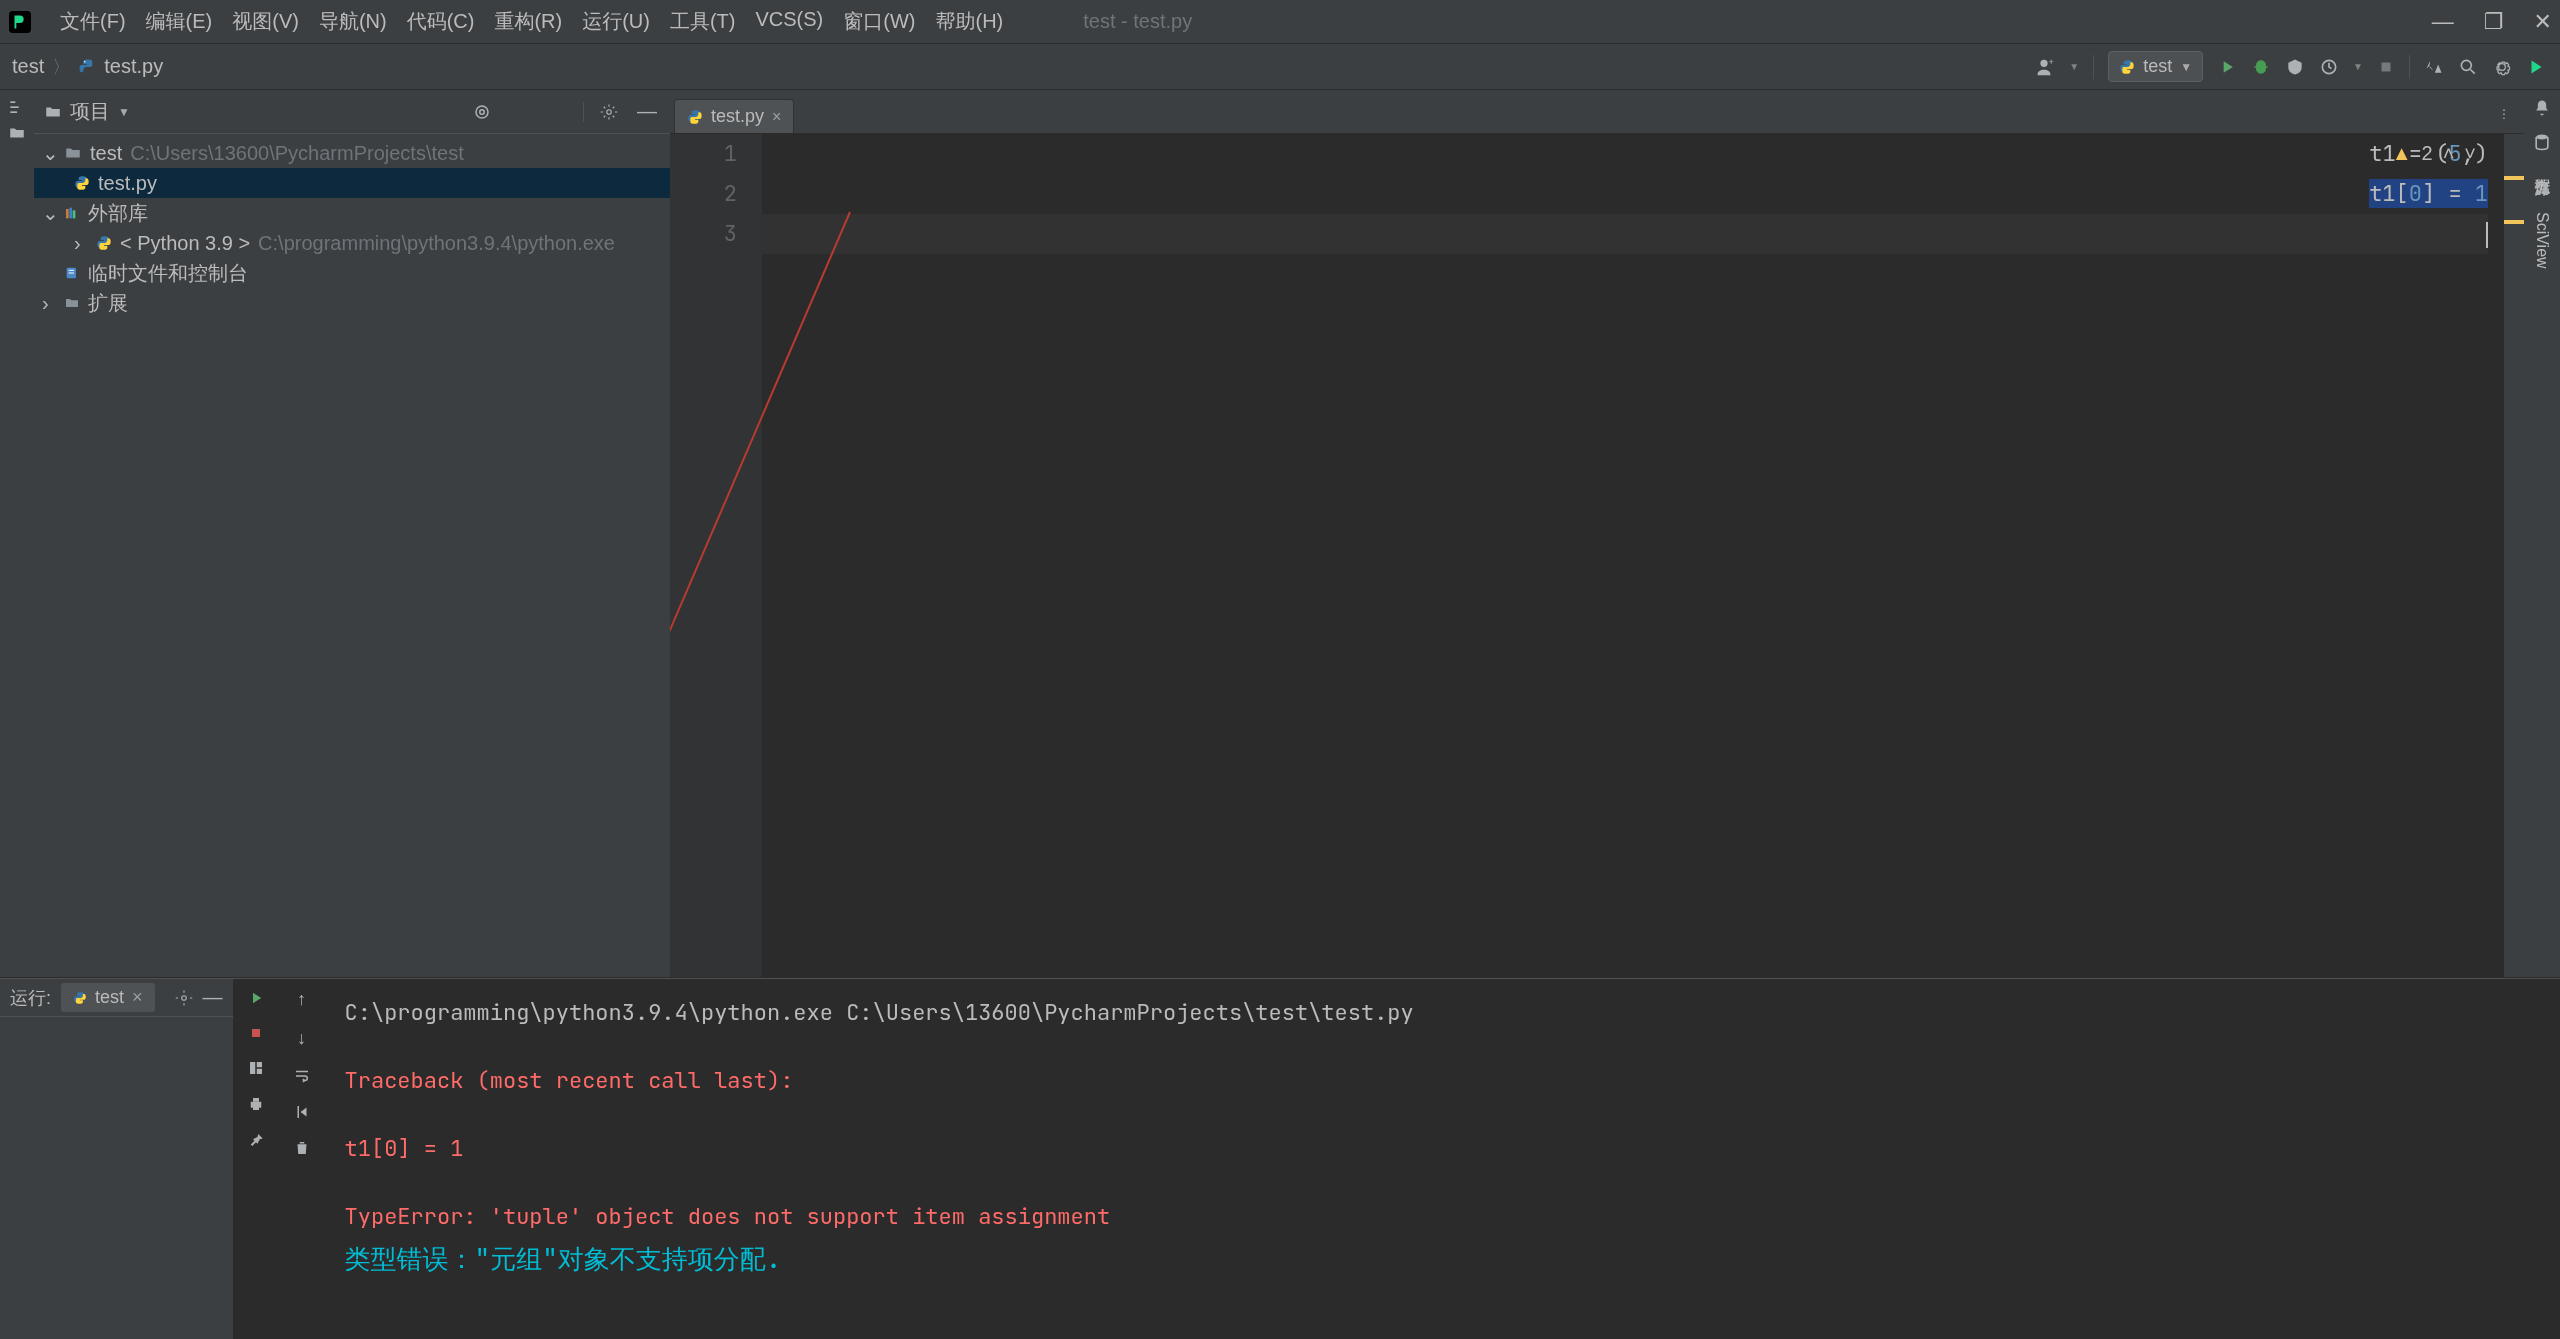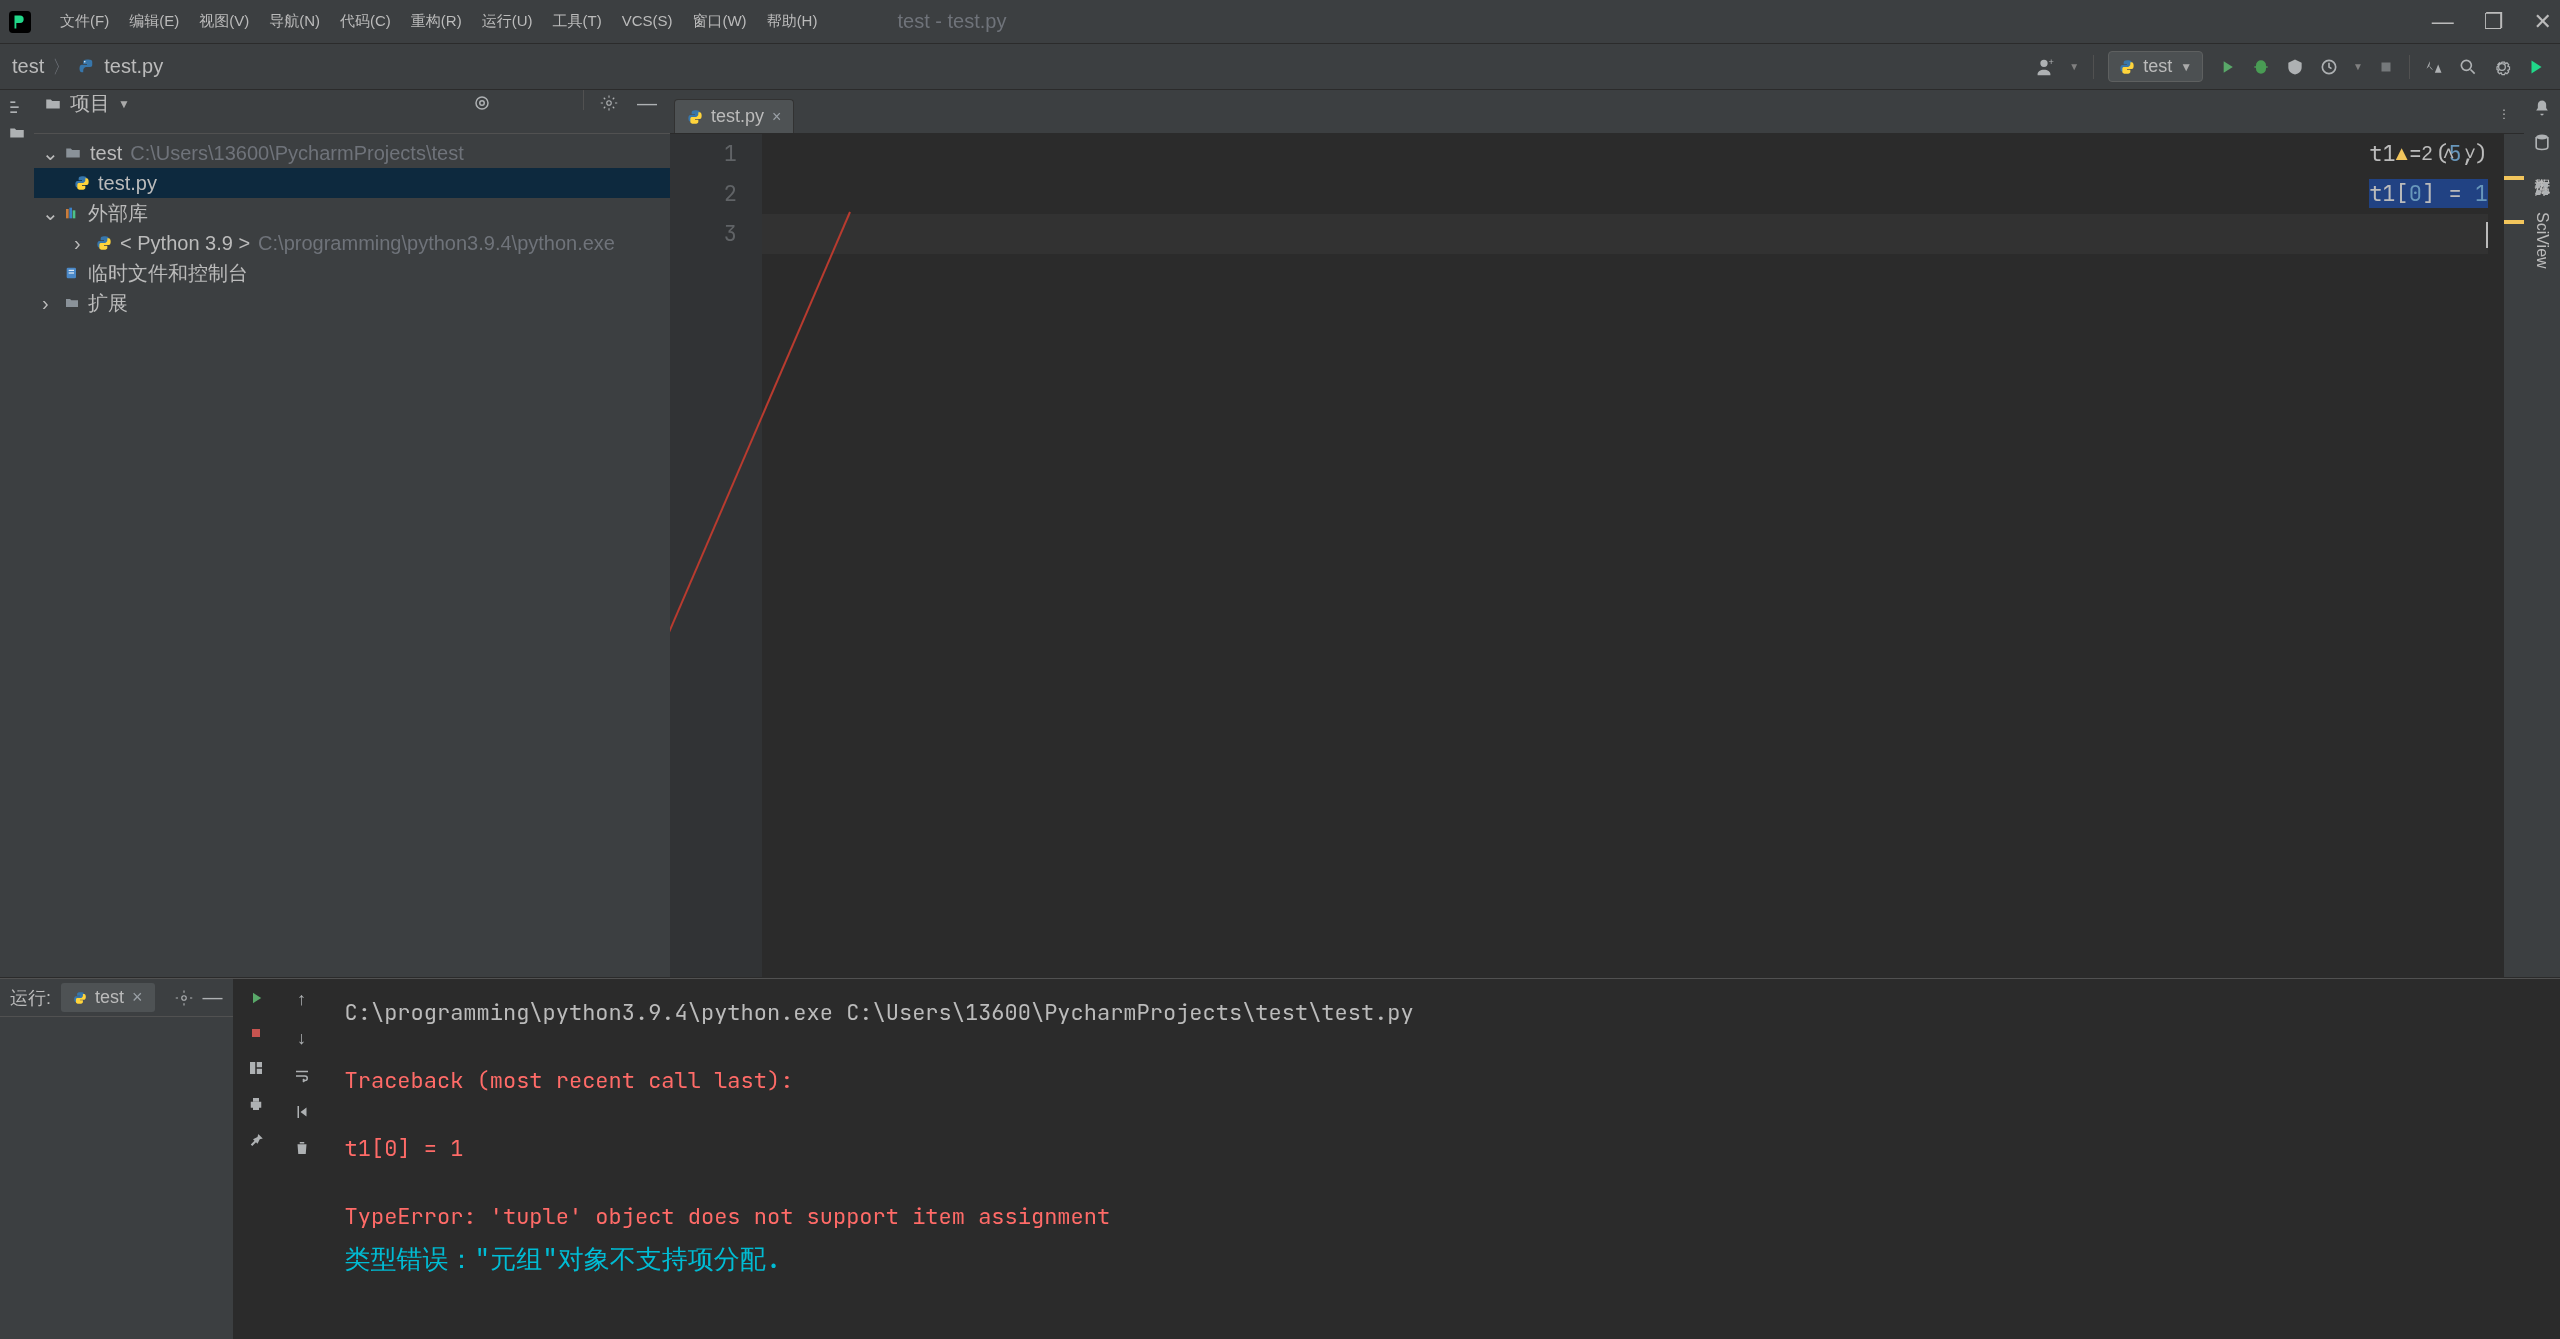"文件(F)" .menu-item { font-size: 15px -> 20px }
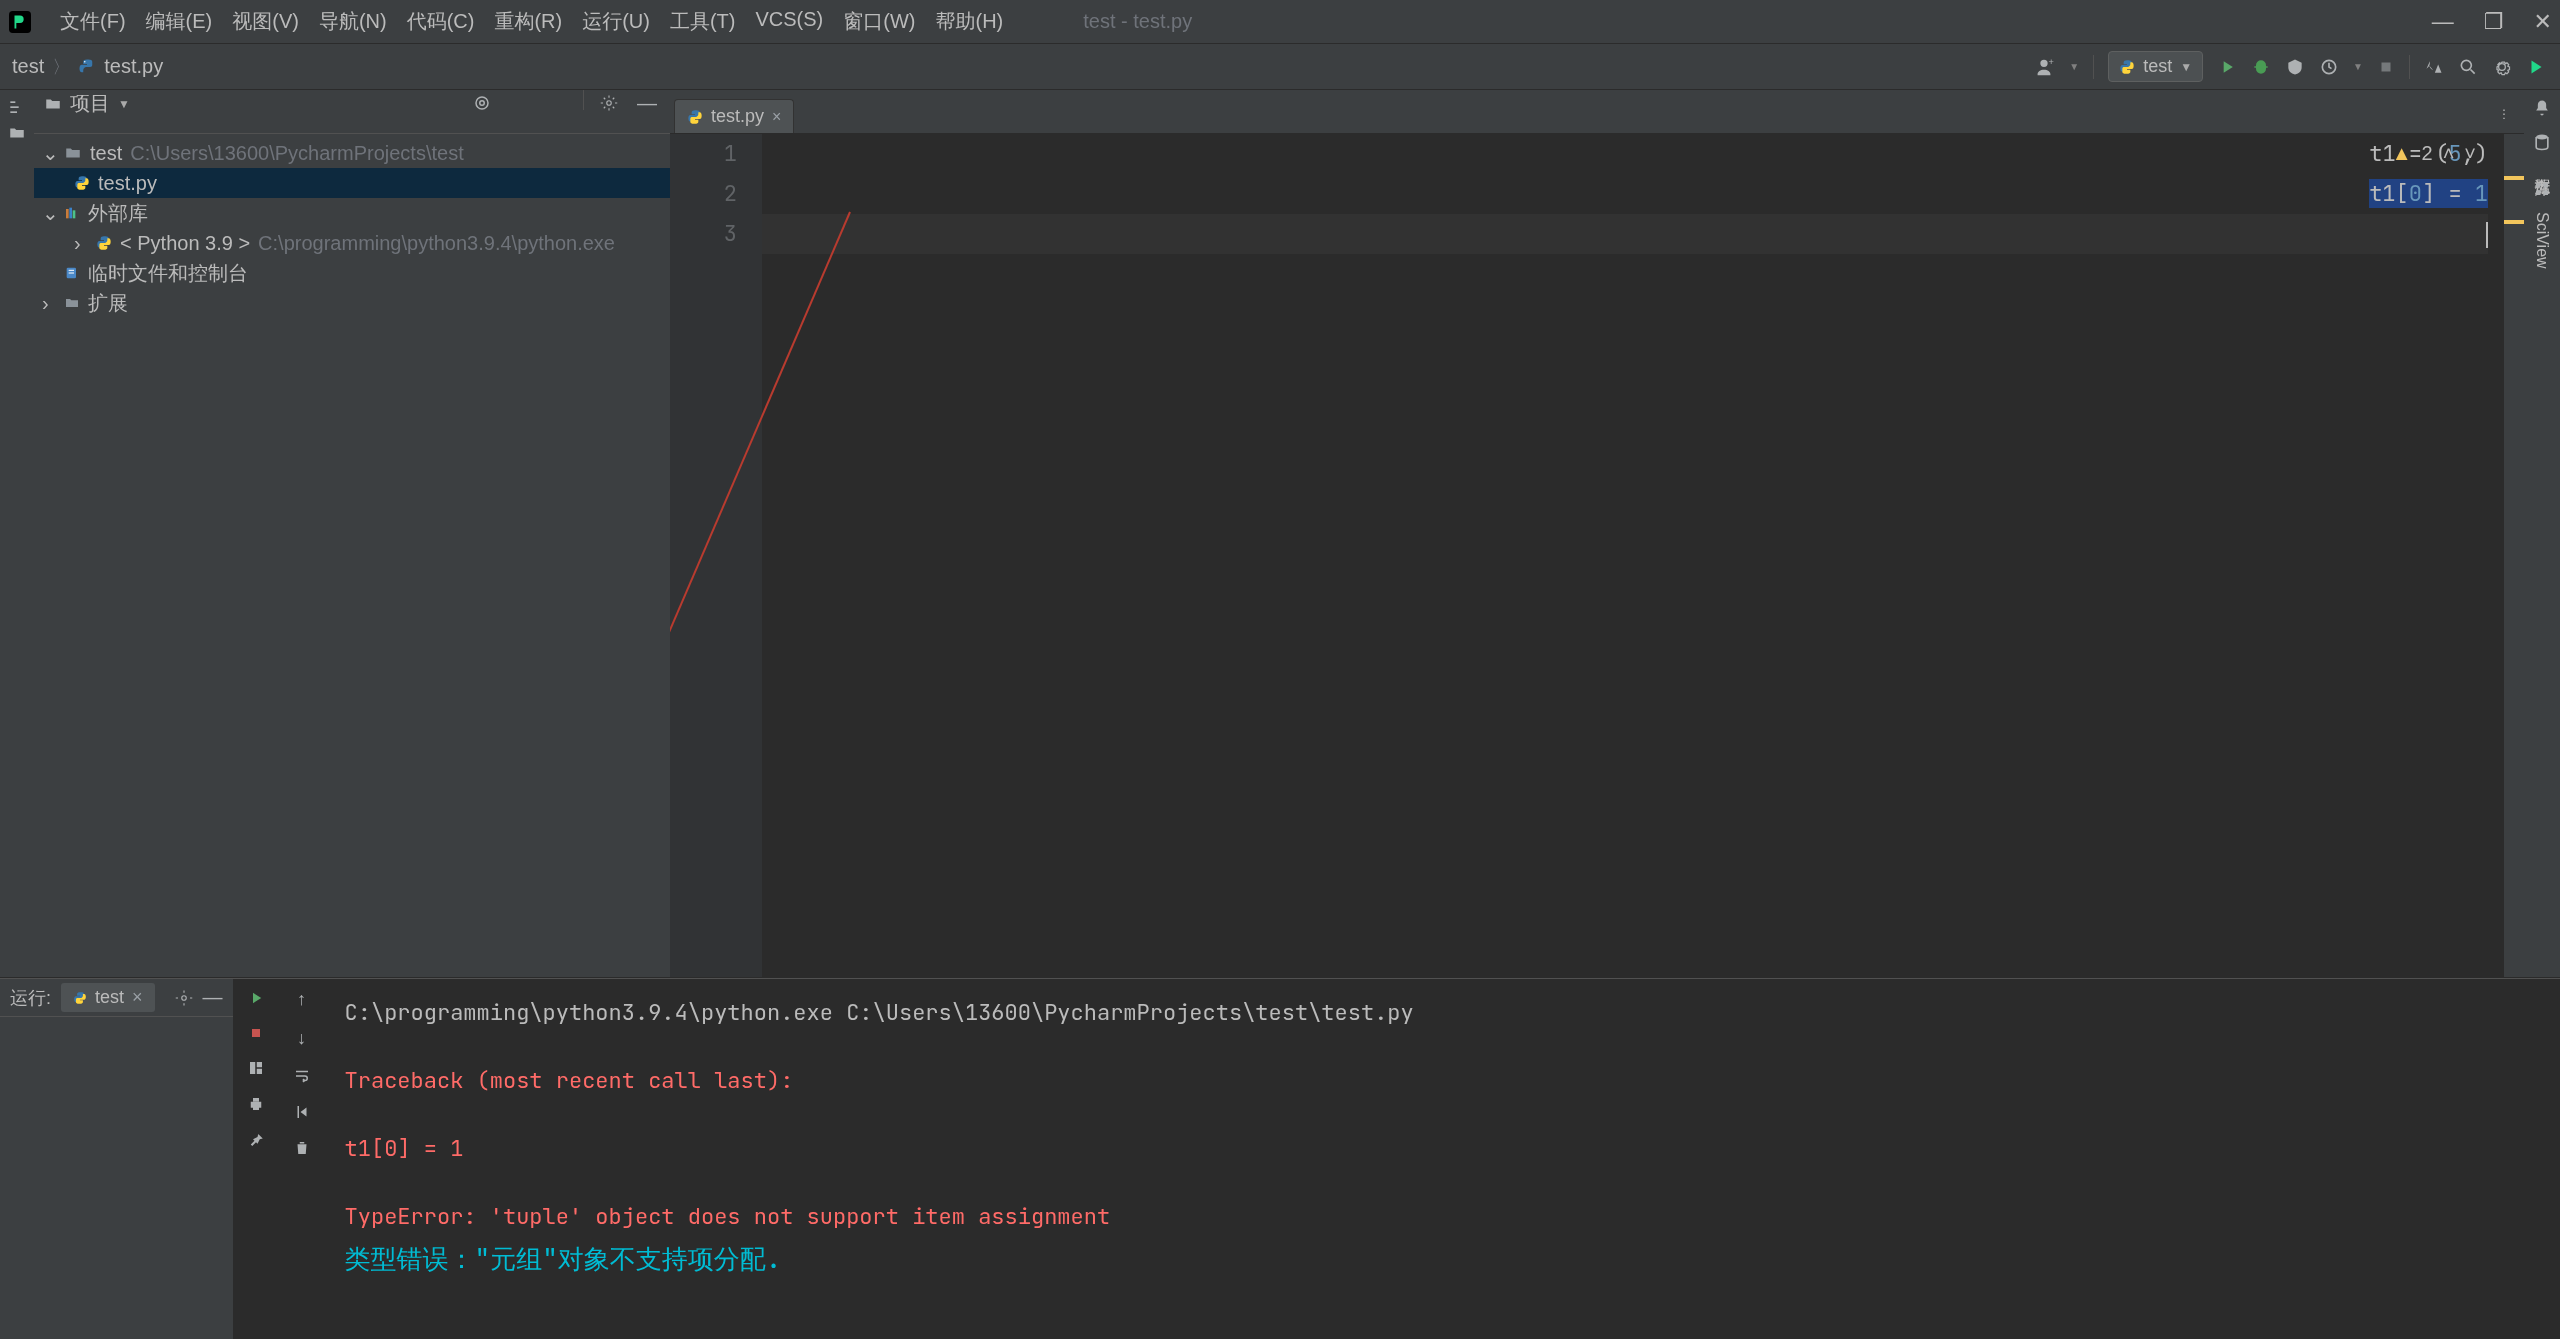"项目" .project-header { align-items: flex-start -> center }
